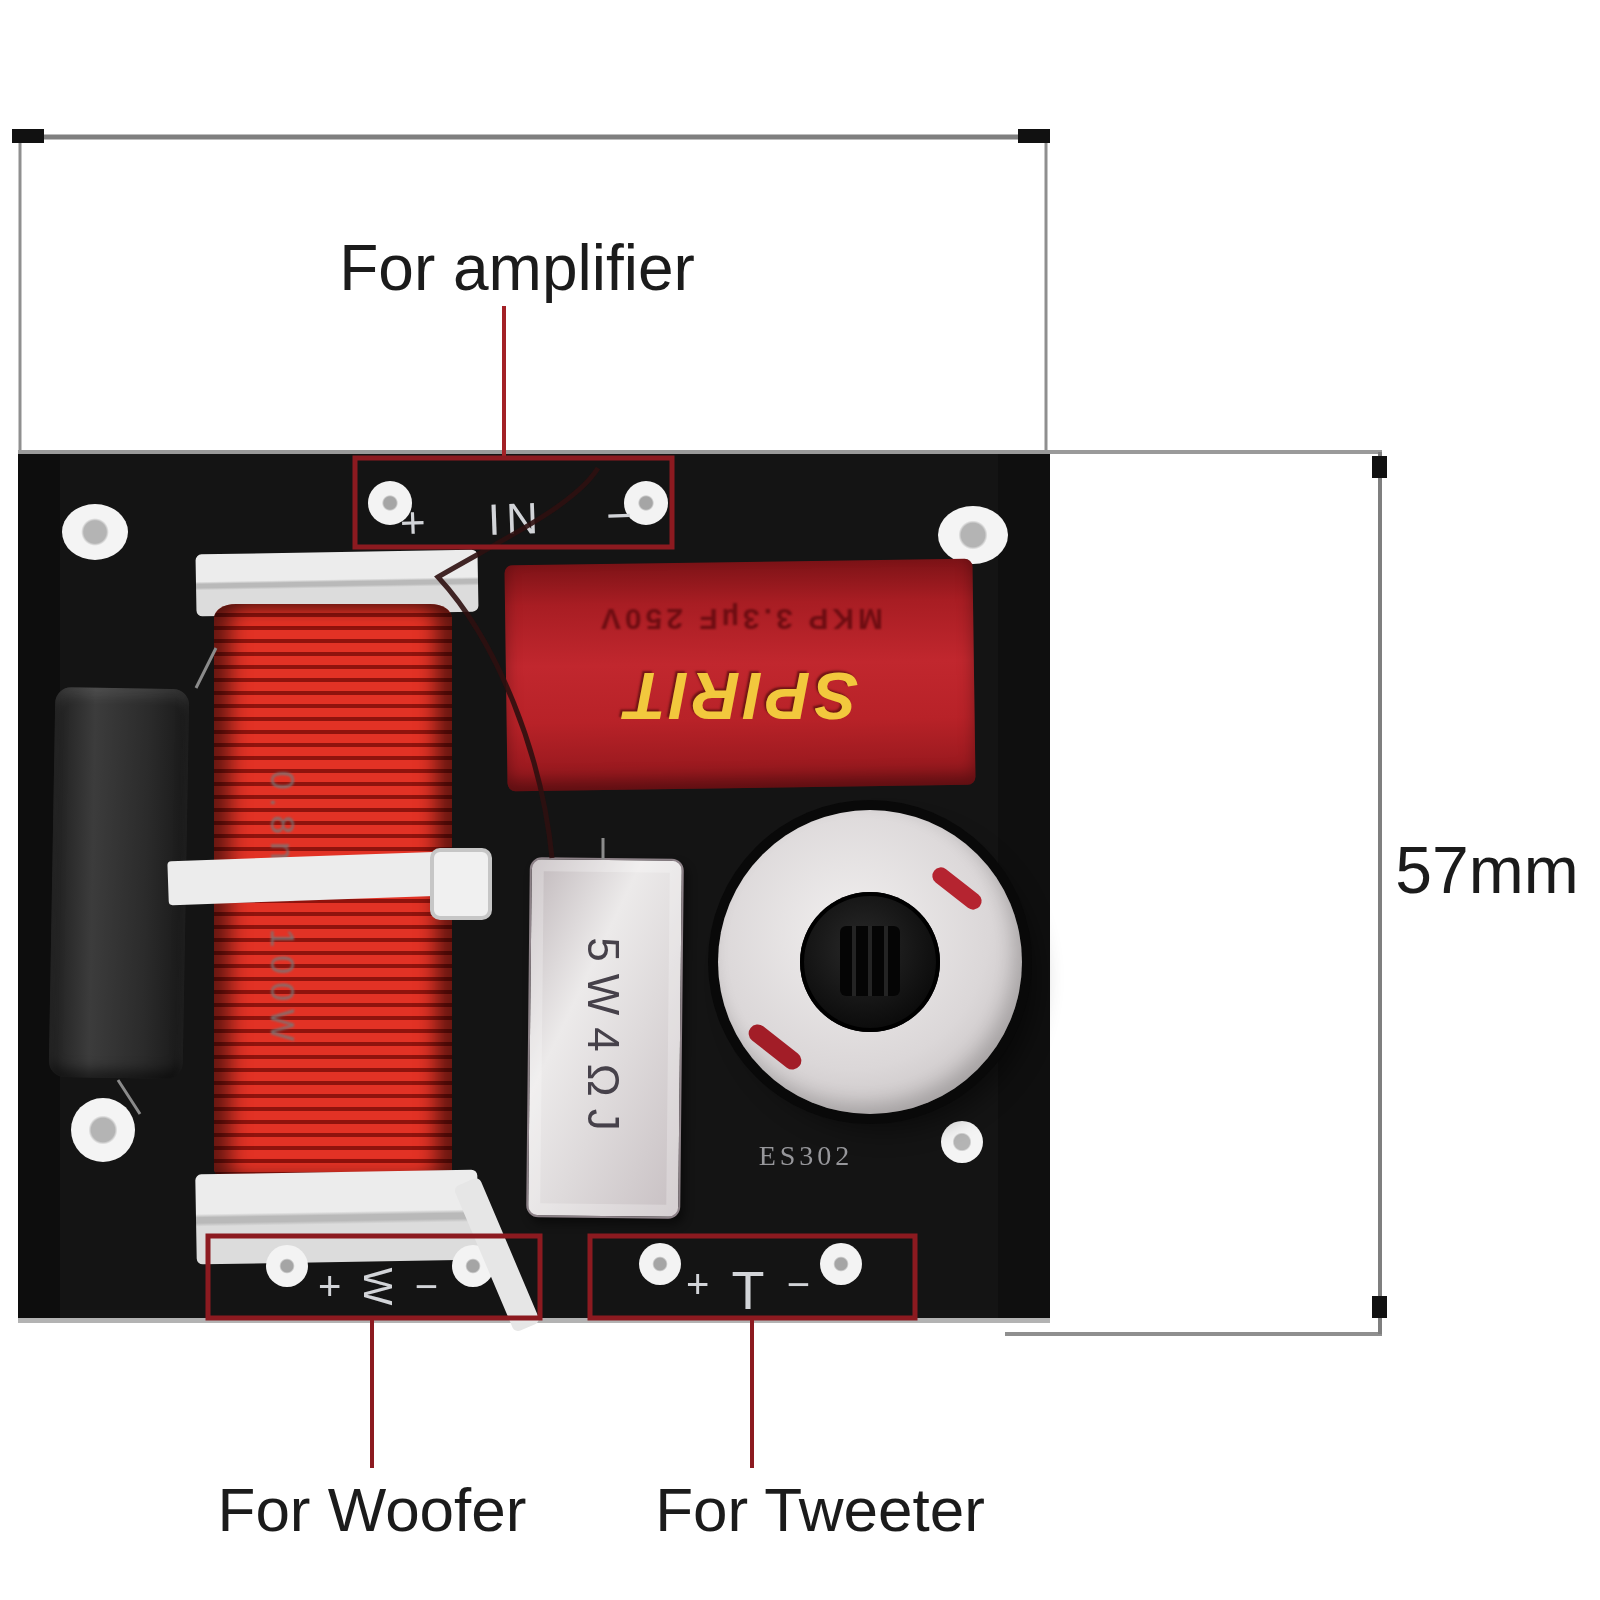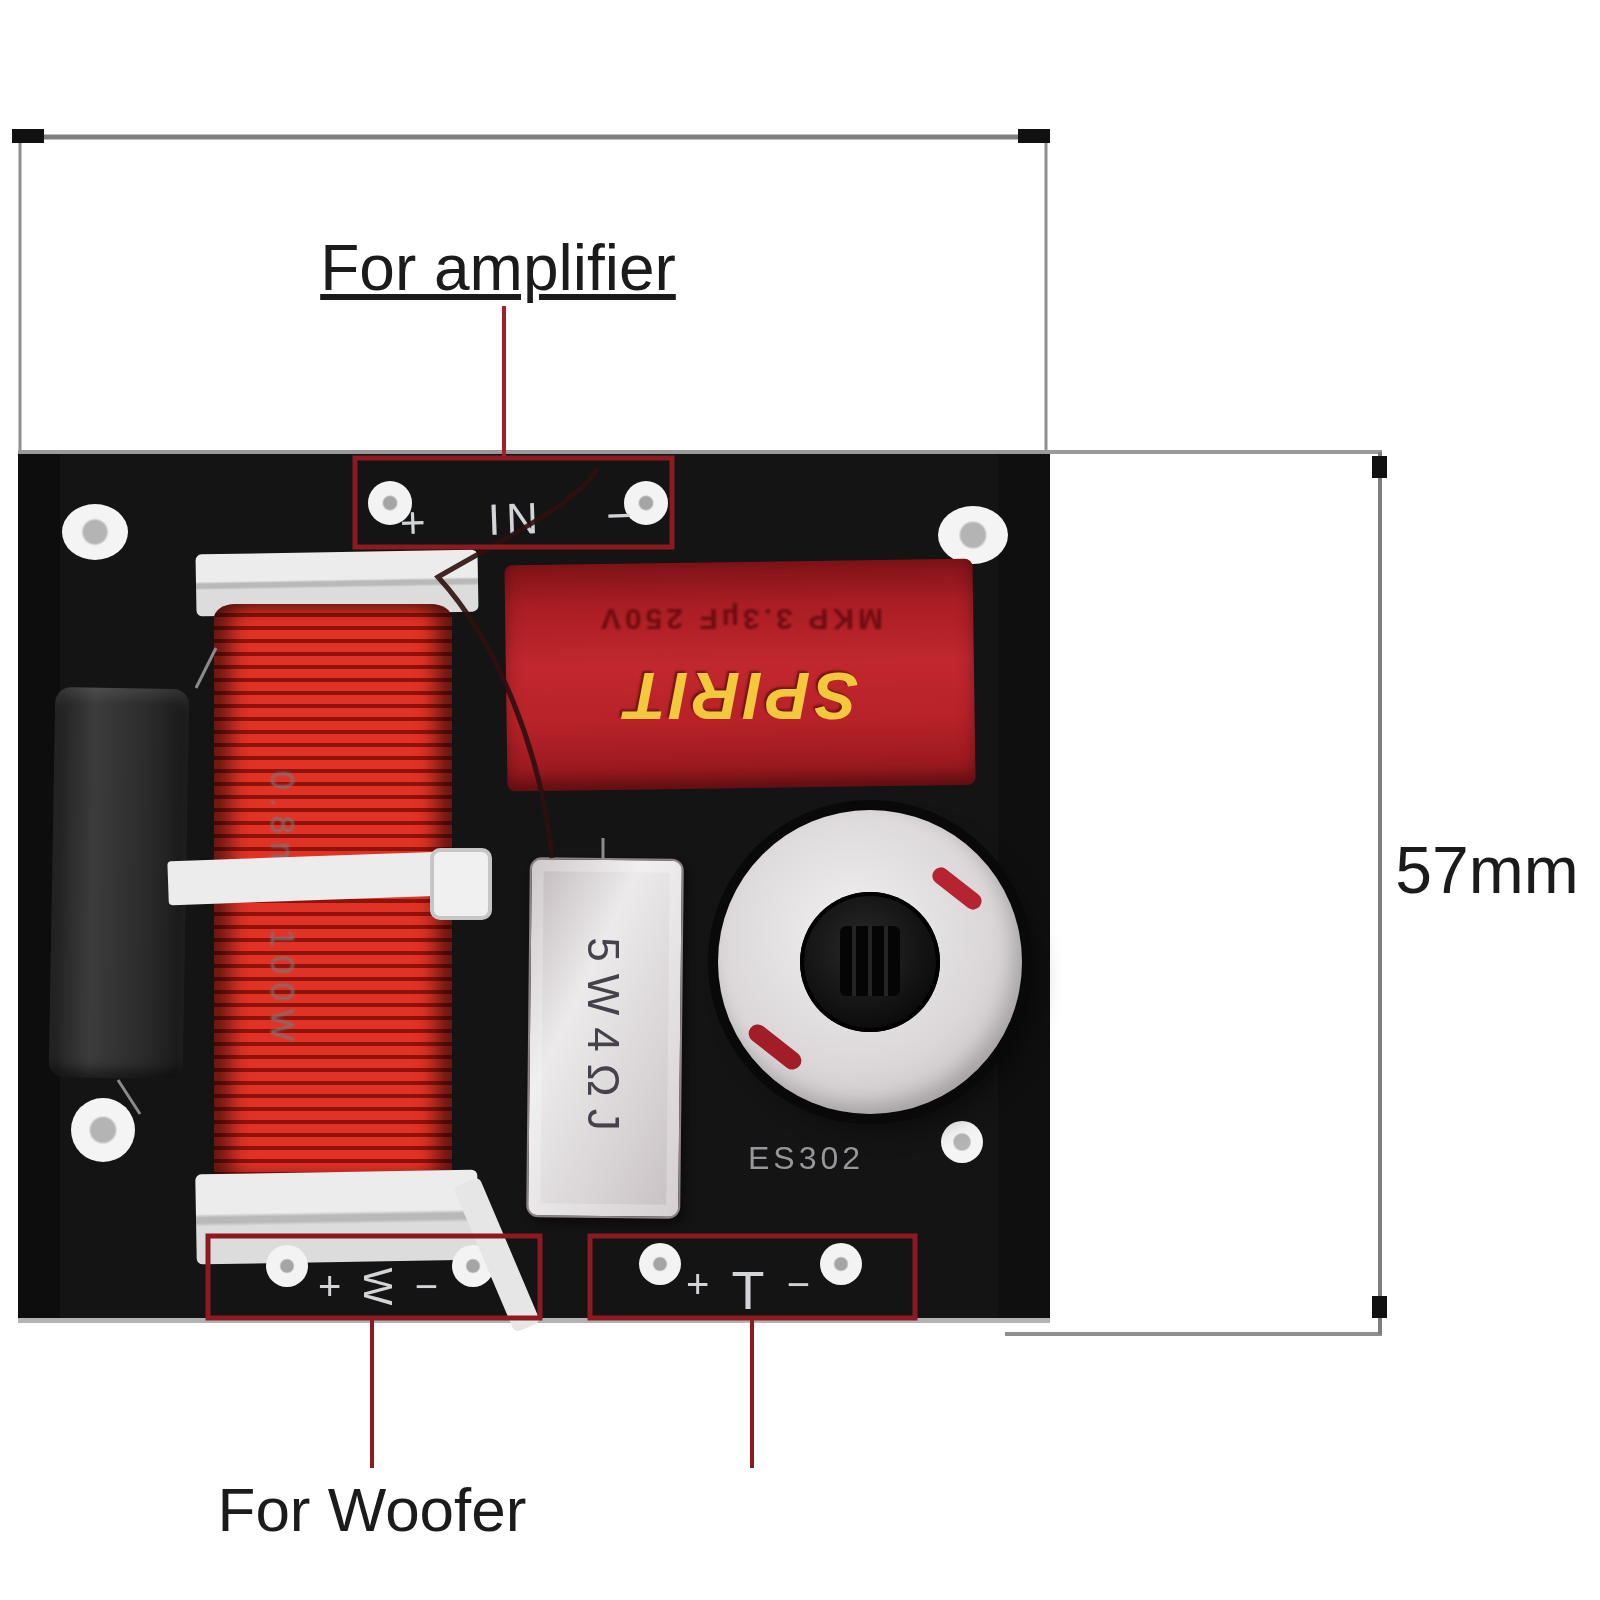"For amplifier" .lbl-amp { left: 248px -> 267px; text-decoration: underline -> none }
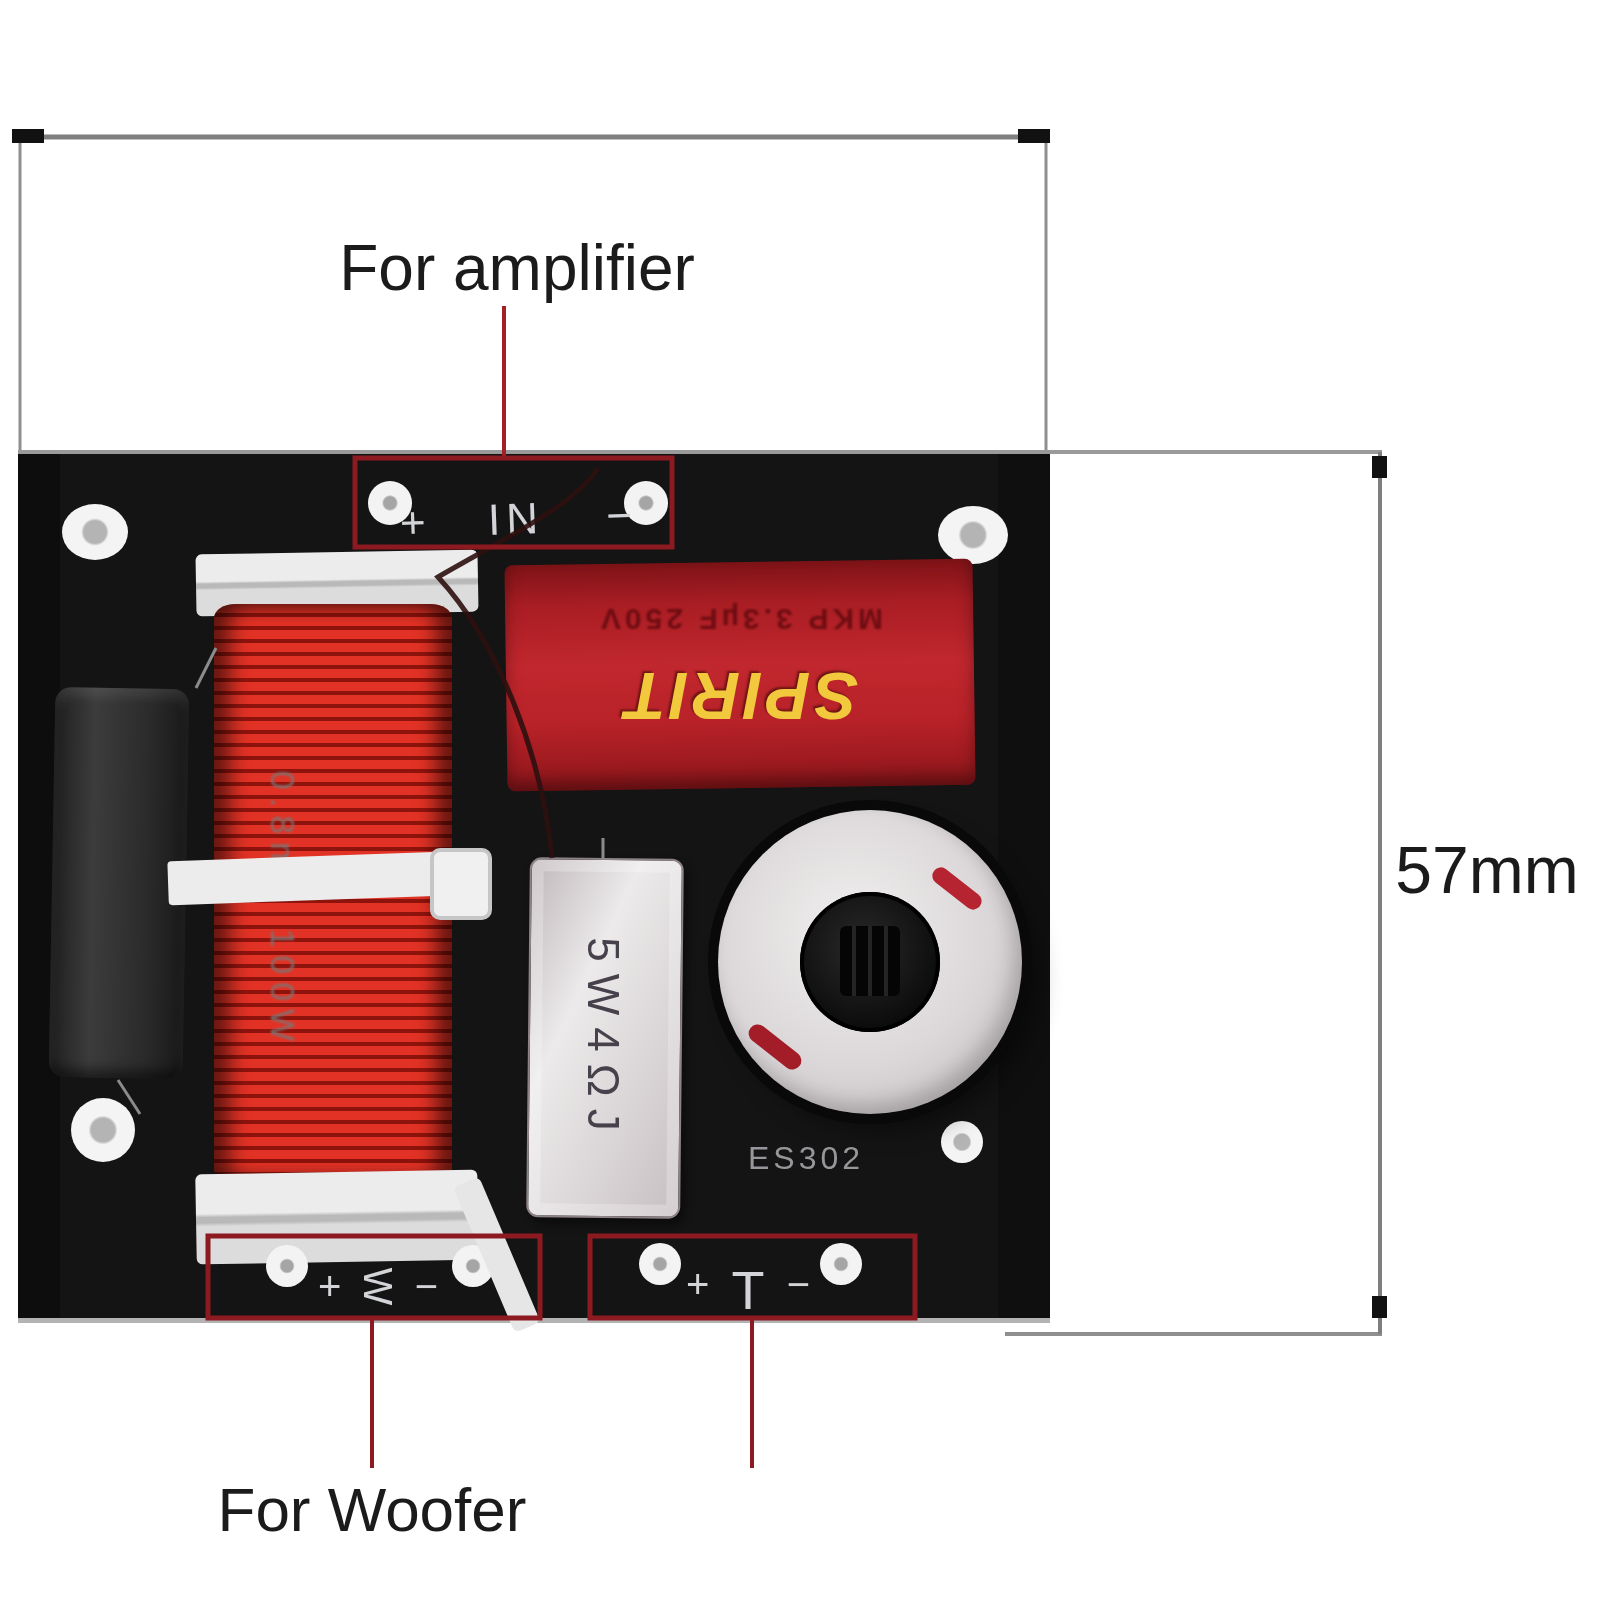"ES302" .es302 { font-family: none -> Liberation Serif, serif; font-size: 32px -> 28px }
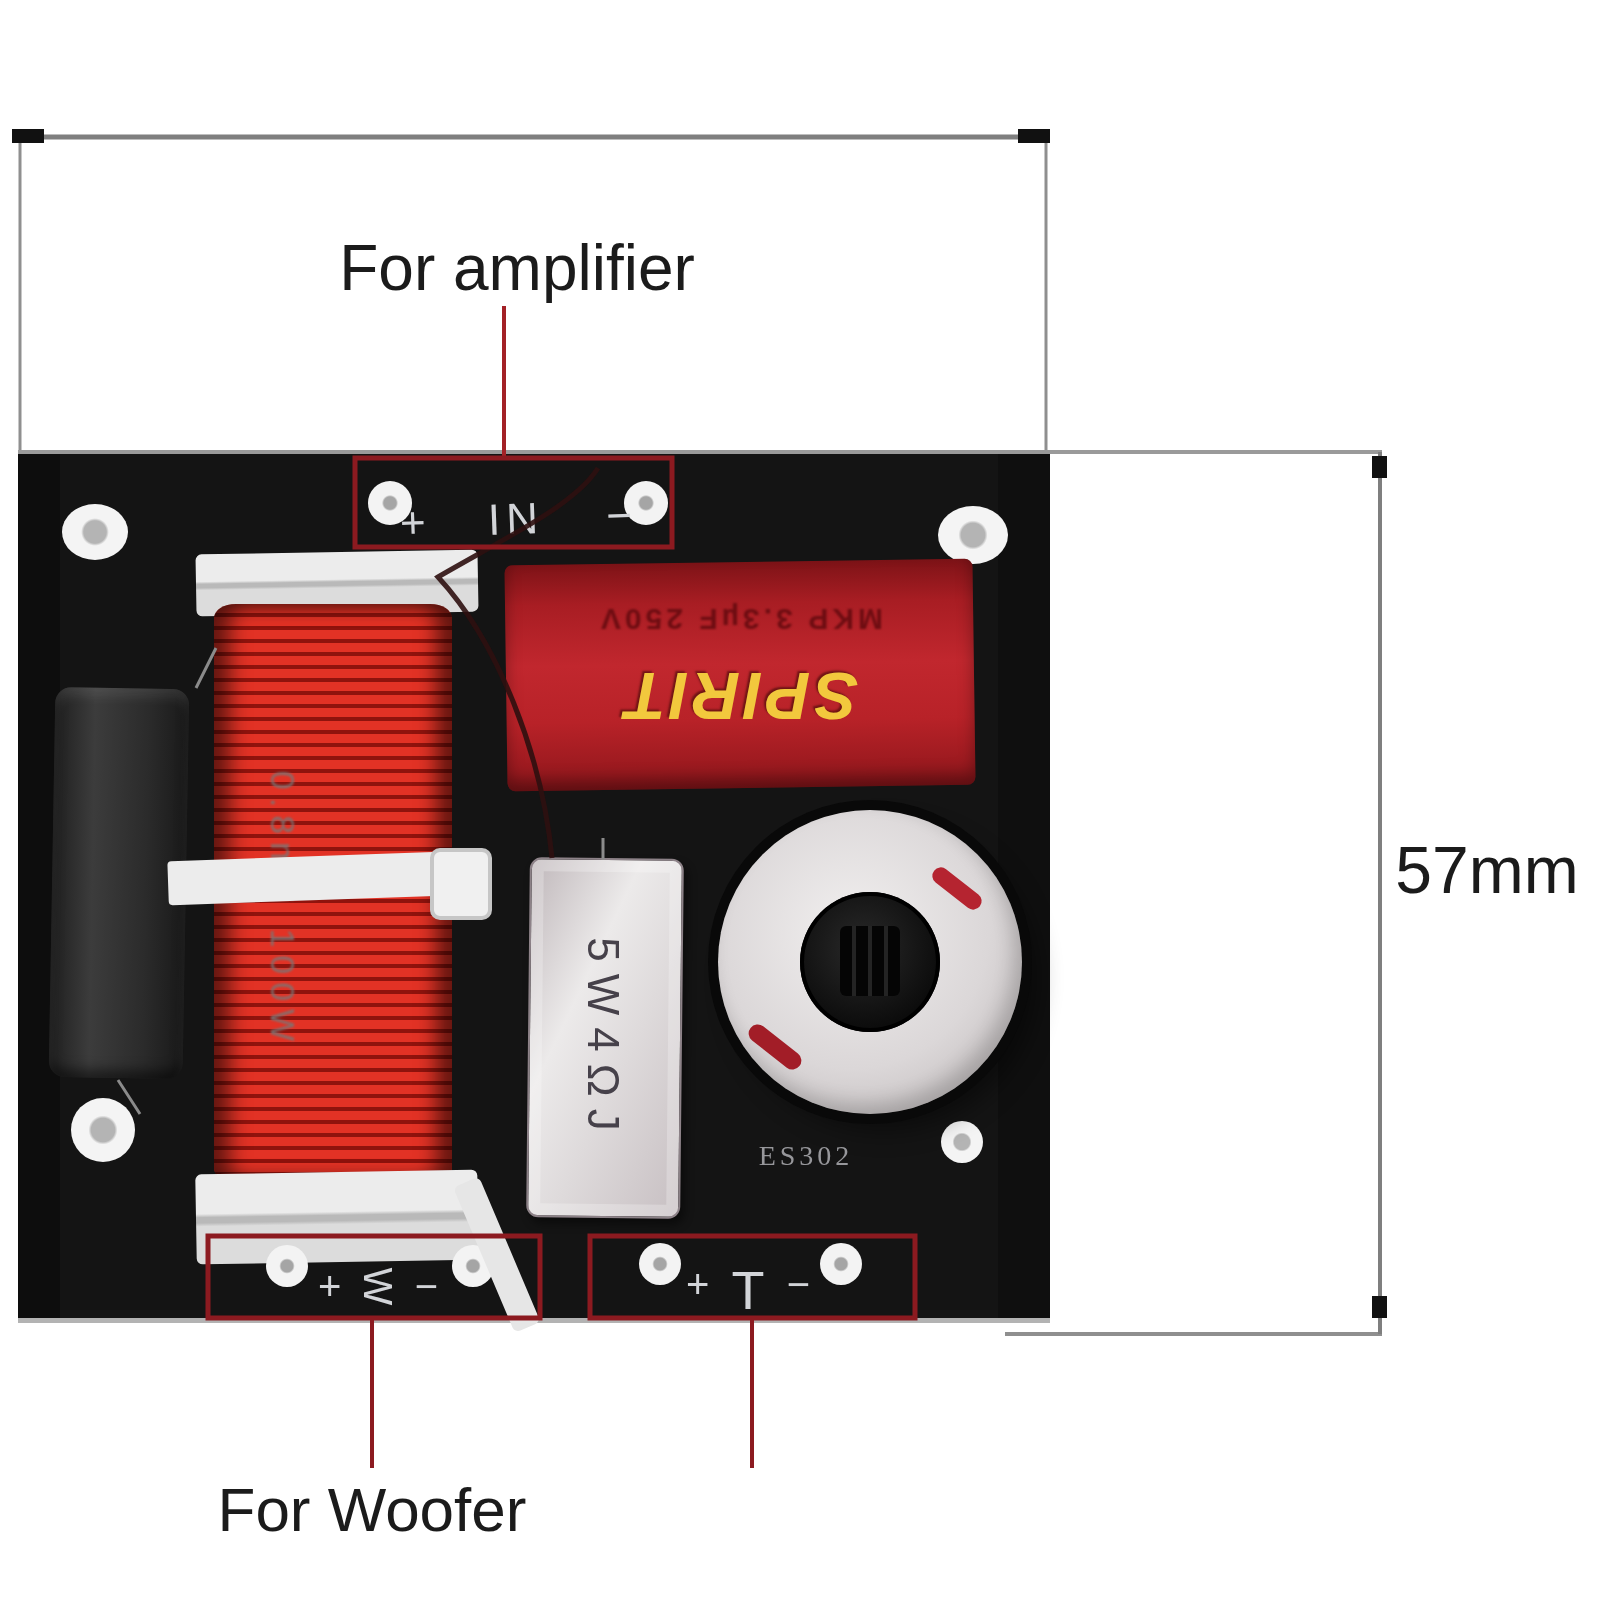"For Tweeter" div.lbl { html: none -> <div>For Tweeter</div> }
